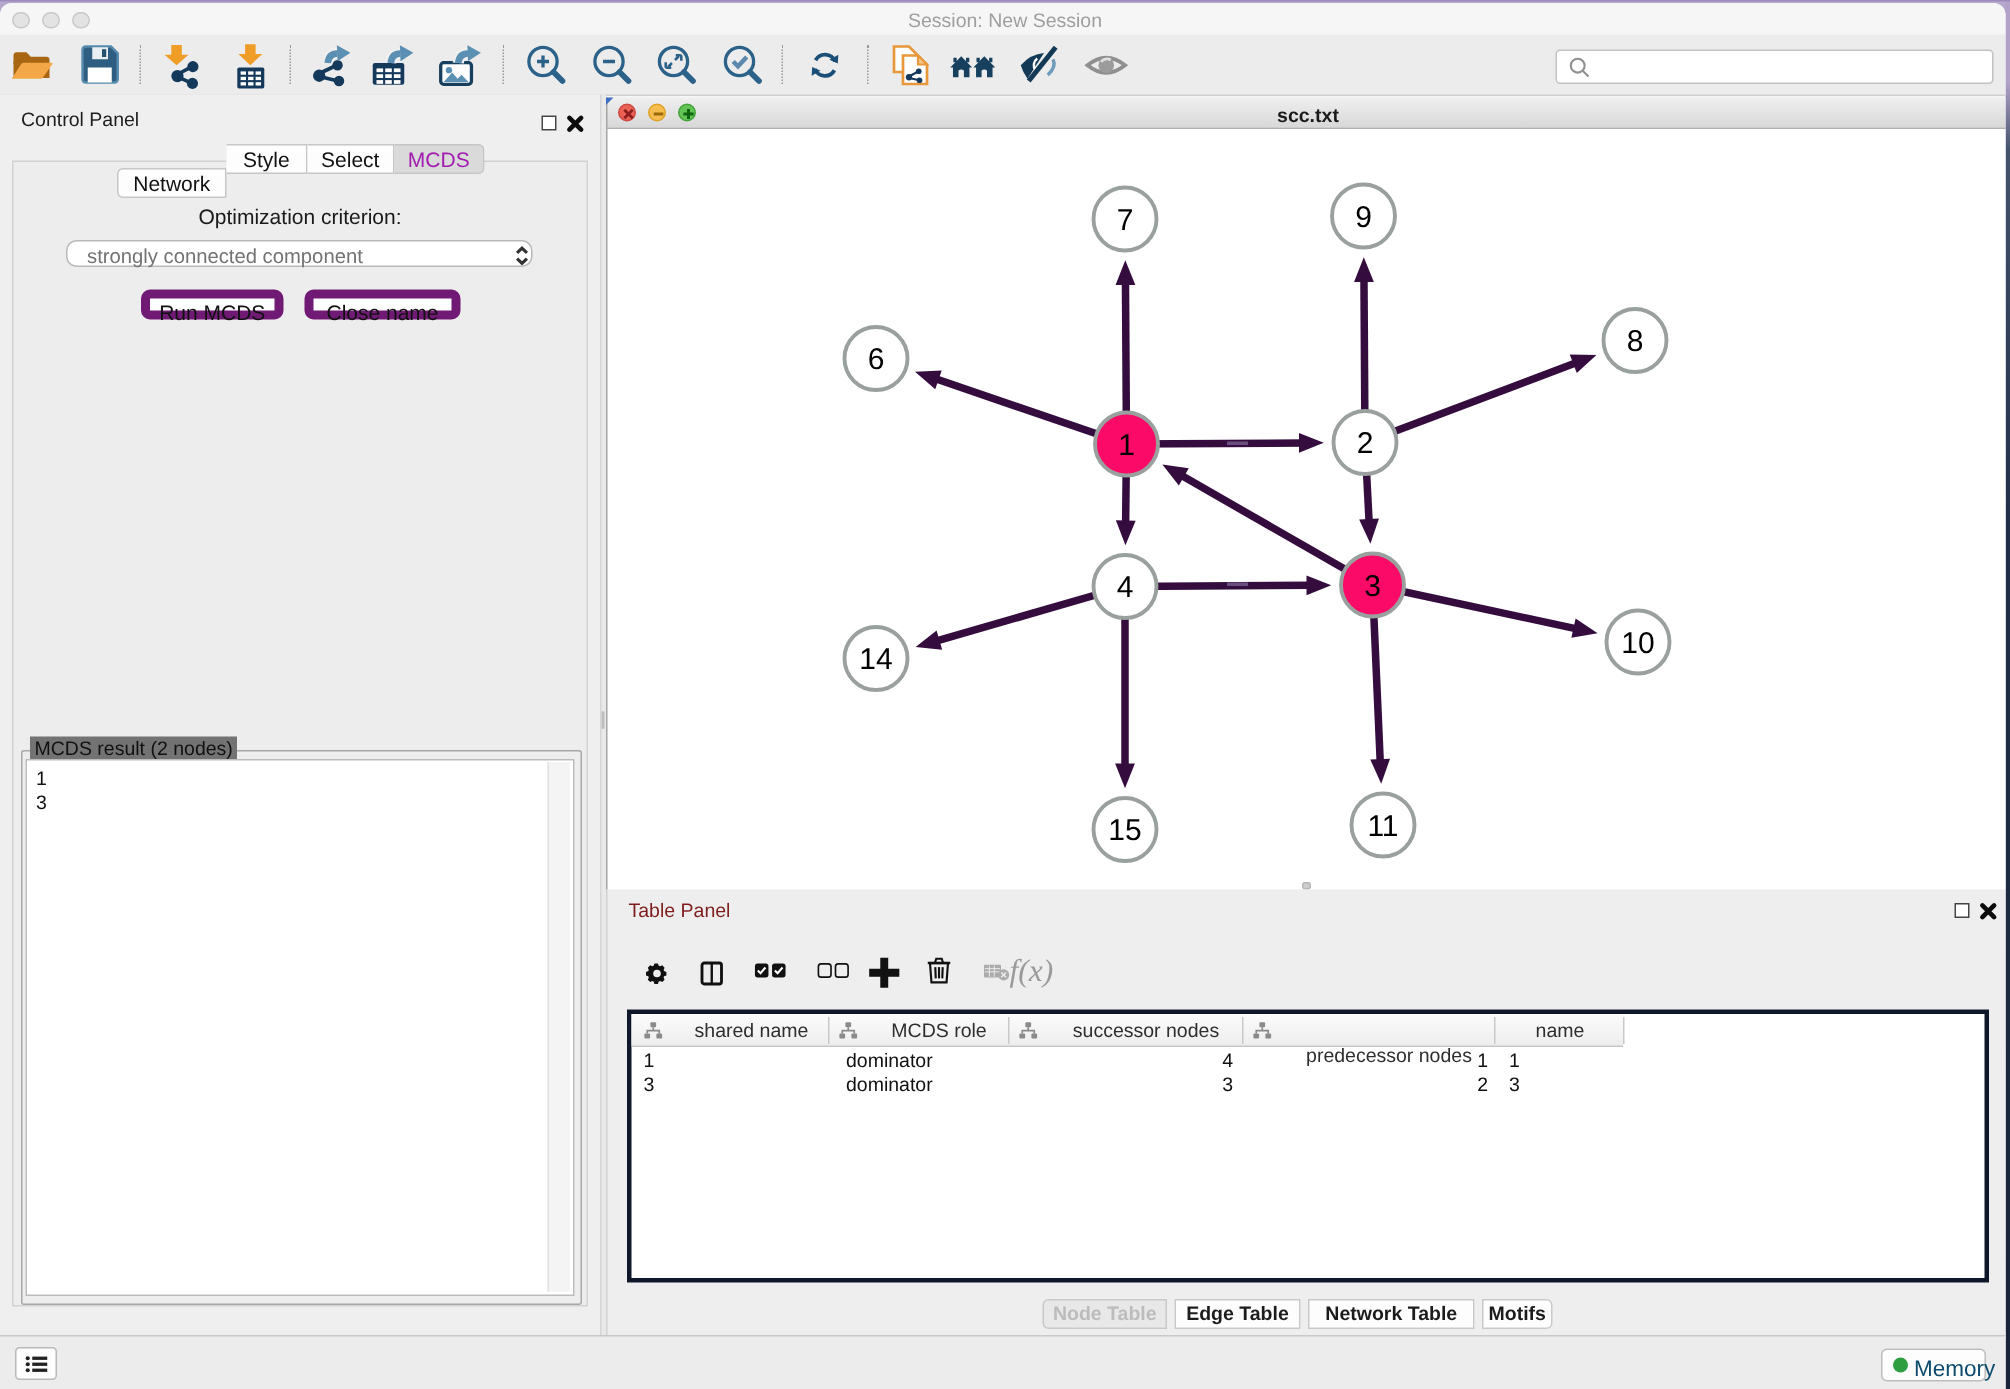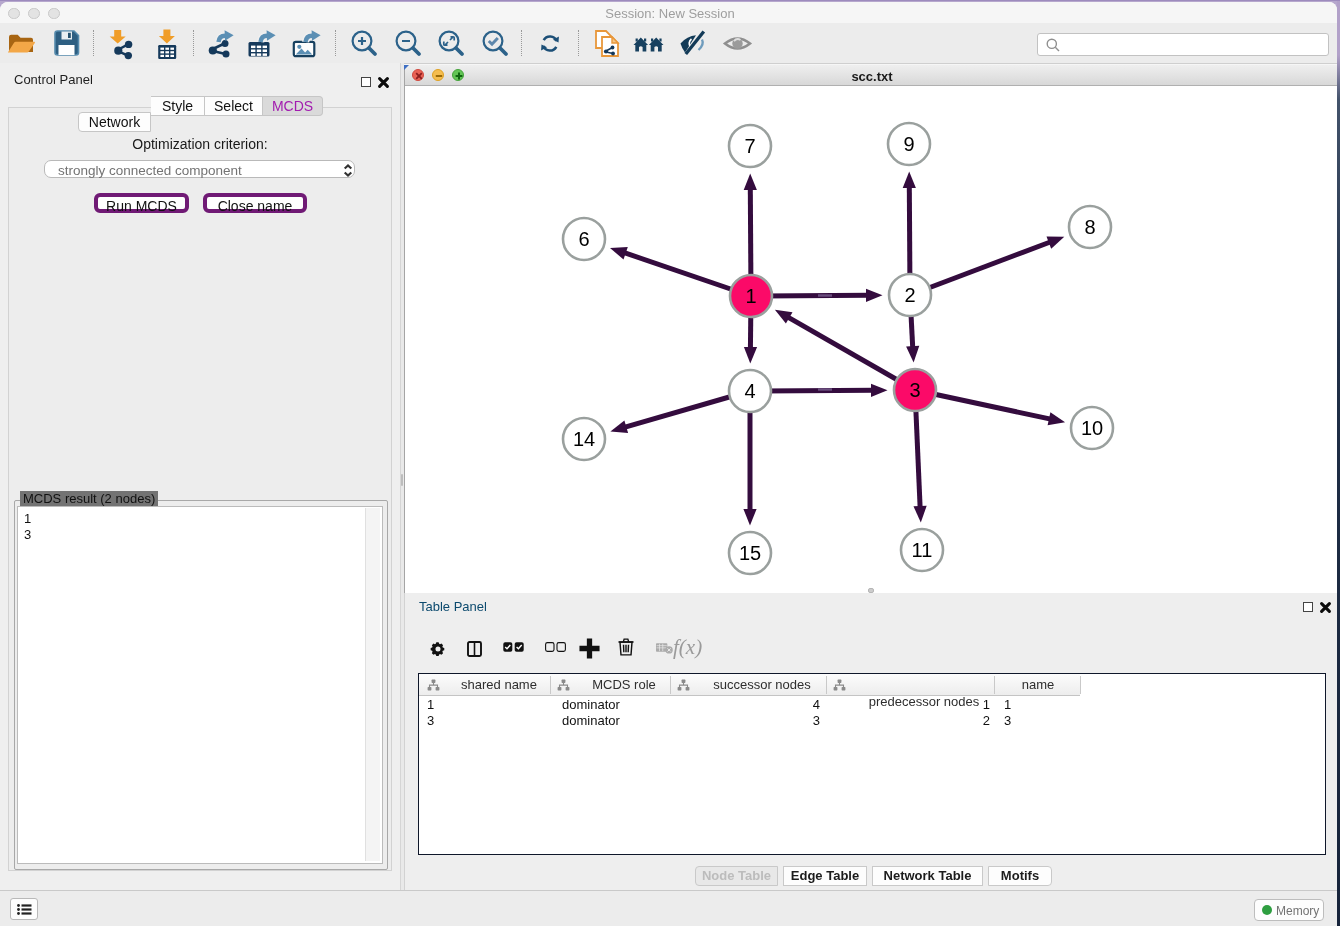"Run MCDS" .btn { border: 4px solid #701a75 -> 6px solid #701a75 }
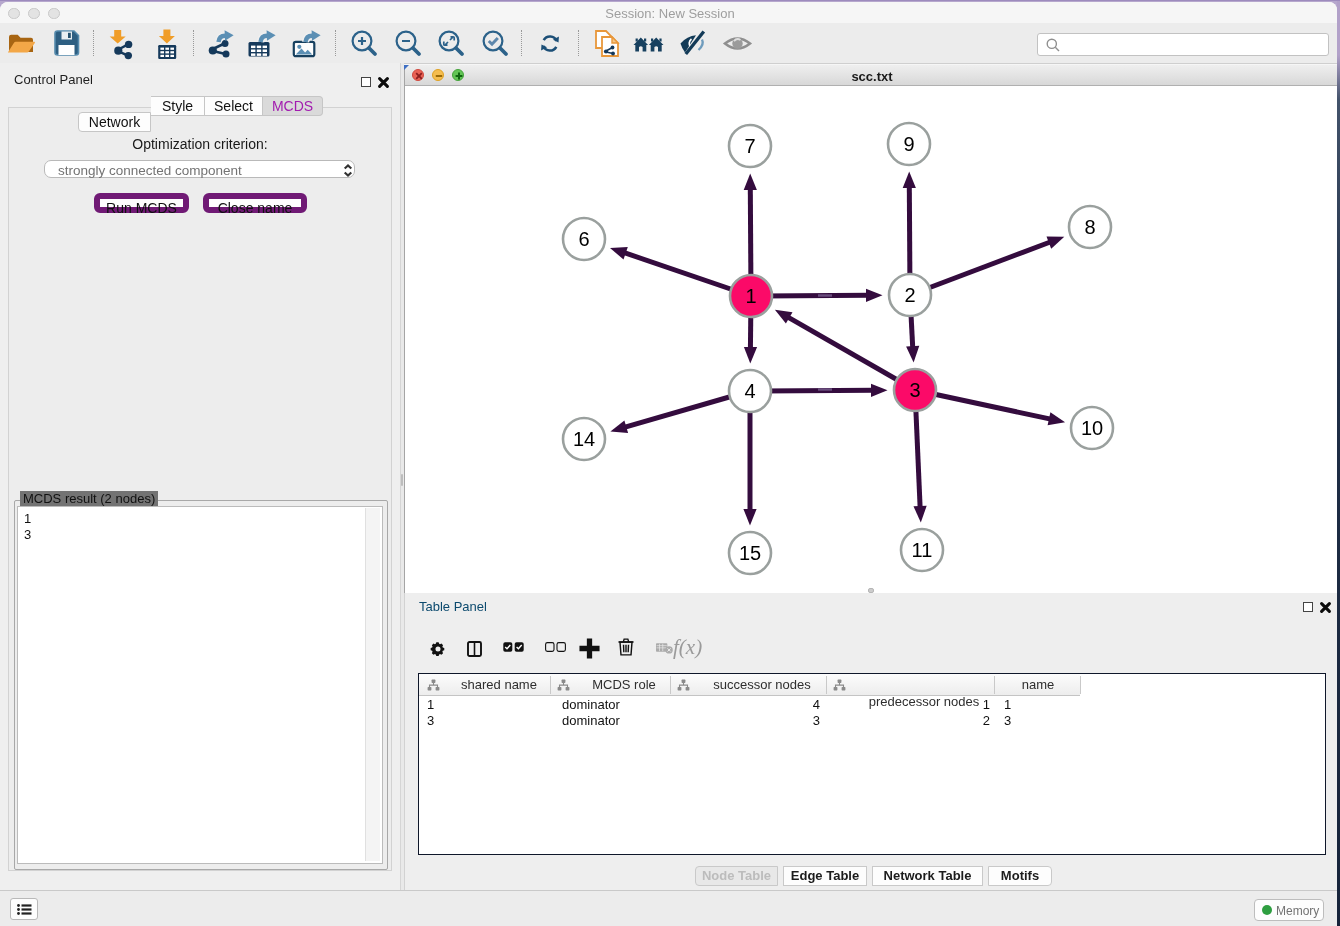"Table Panel" div { color: #0c4a6e -> #7f1d1d }
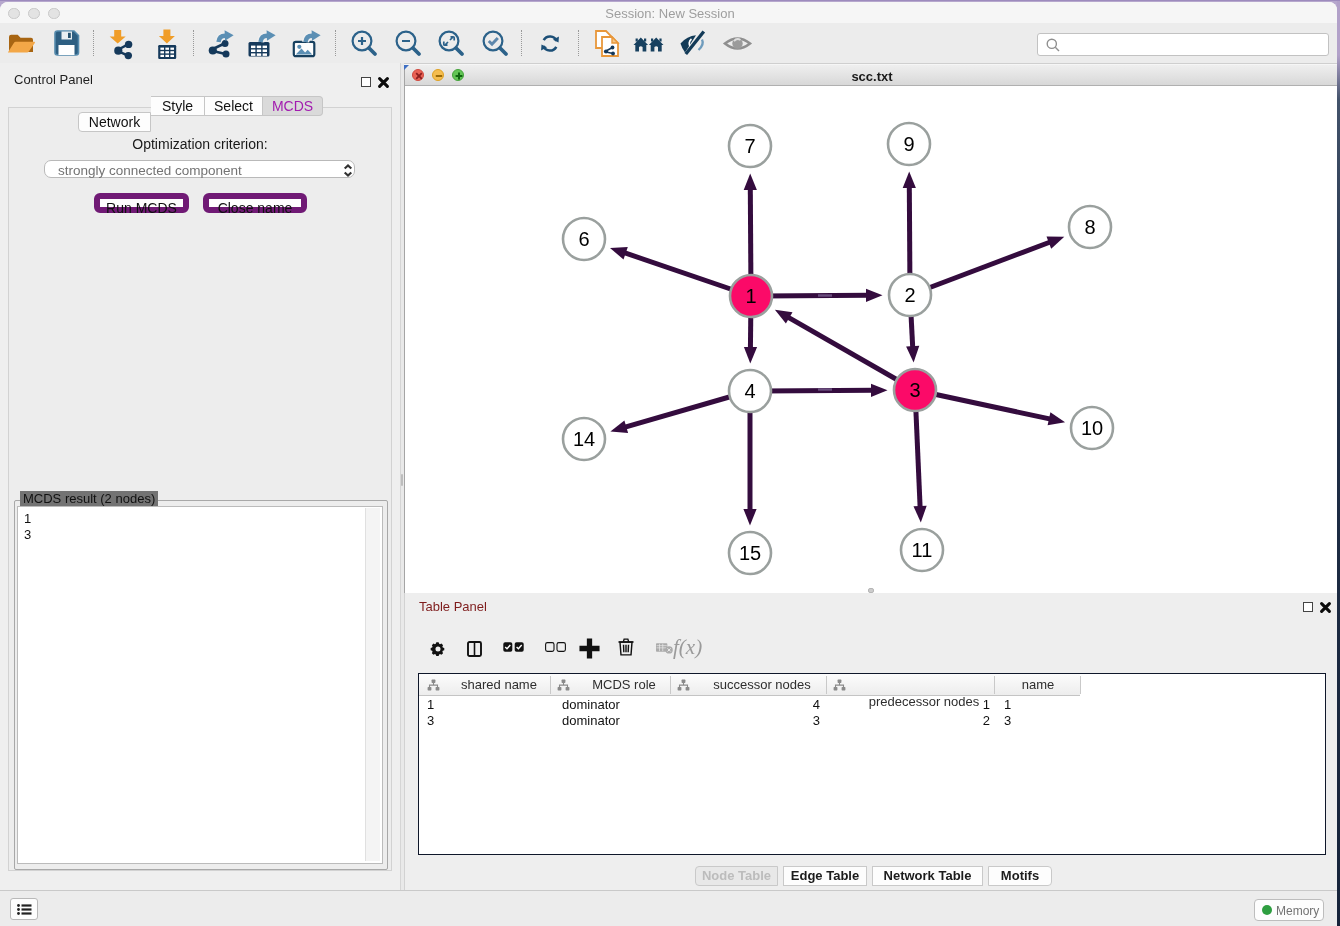"shared name" div { border: 1px solid #0f172a -> 3px solid #0f172a }
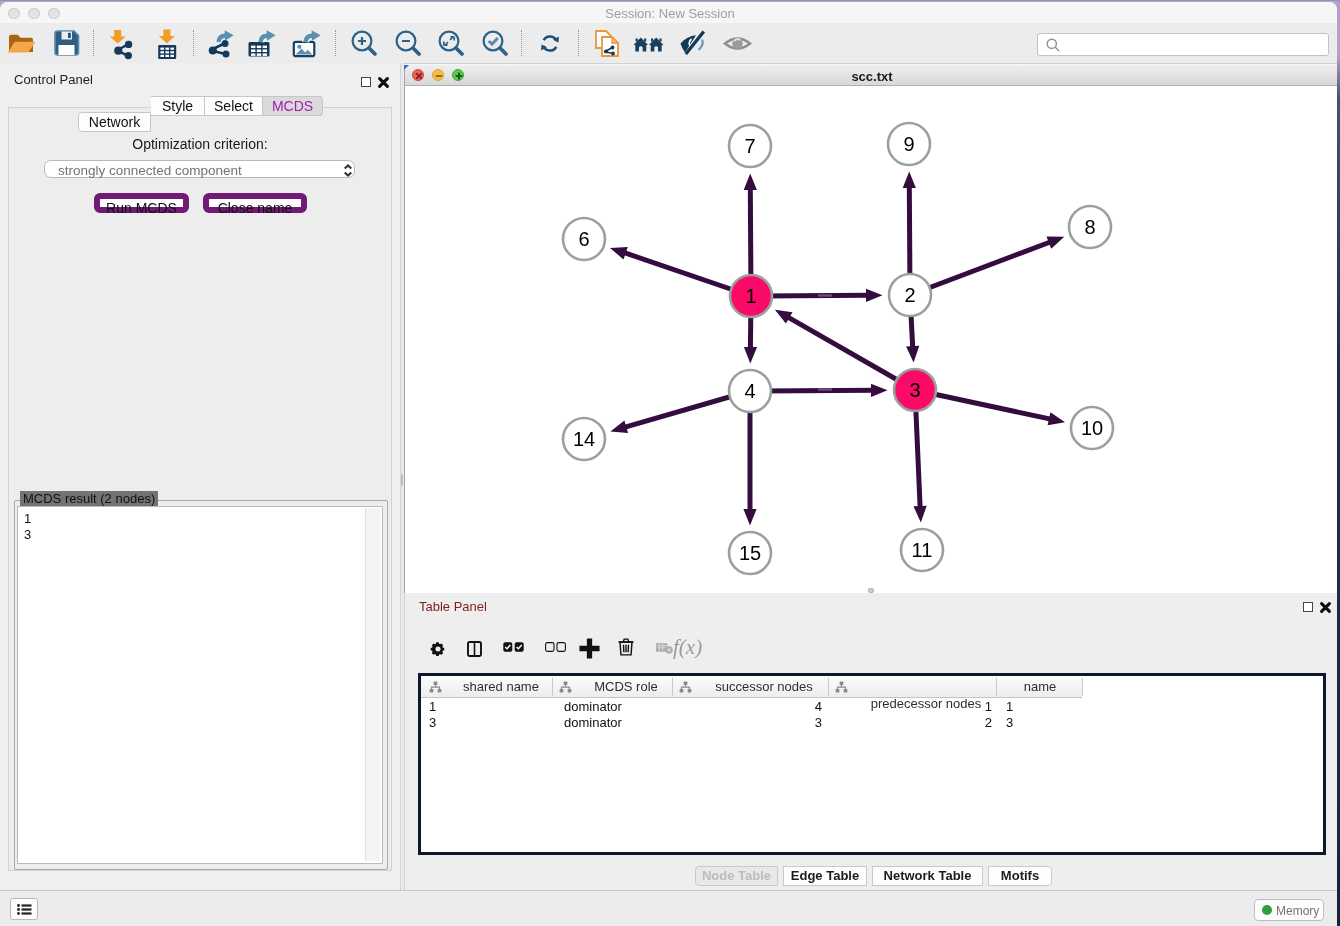"Motifs" div.btab { width: 64px -> 47px }
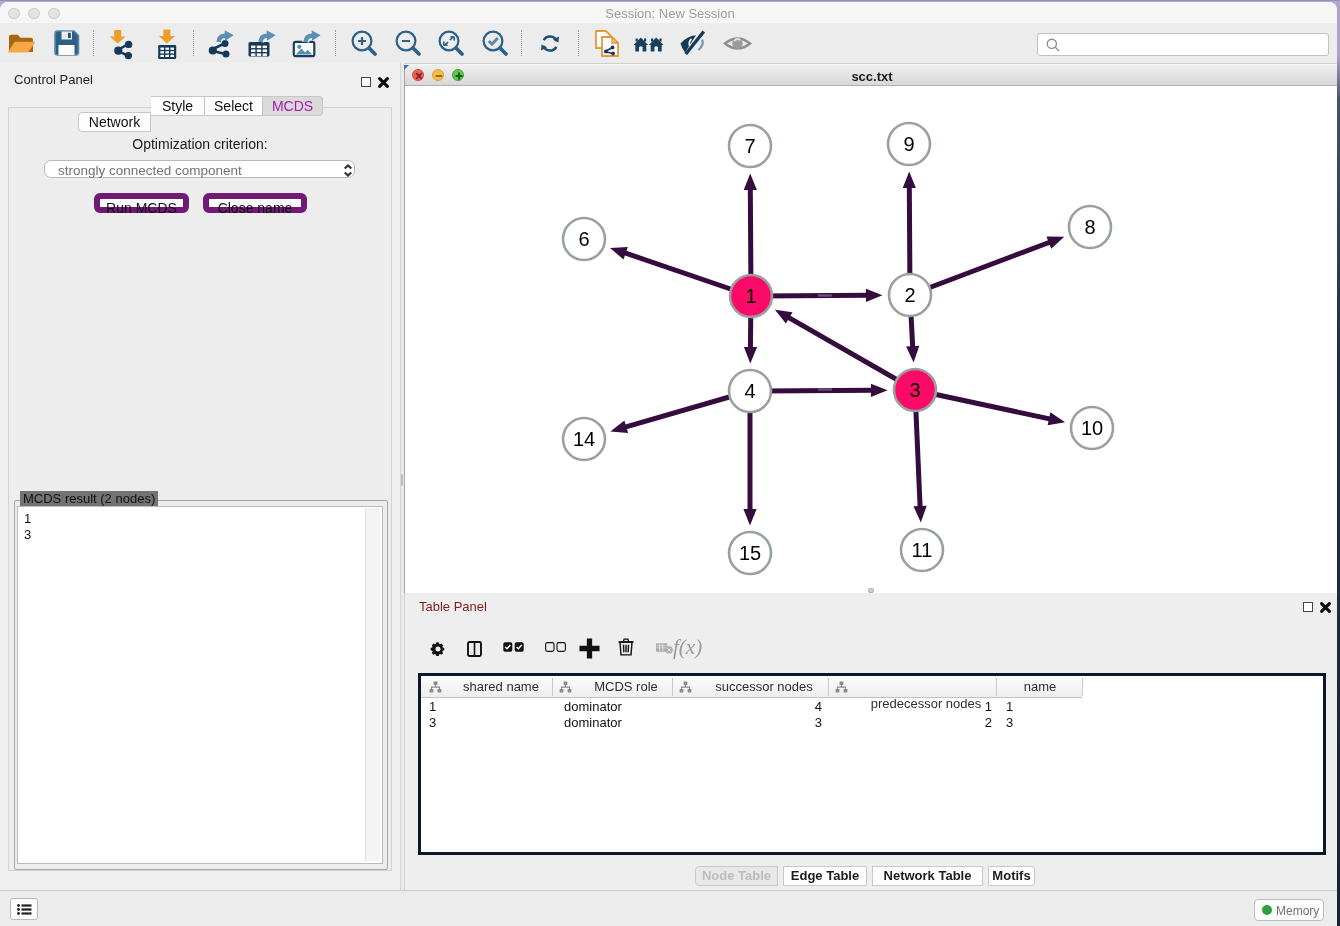"Memory" div { color: #737373 -> #0c4a6e; font-size: 12px -> 15px }
